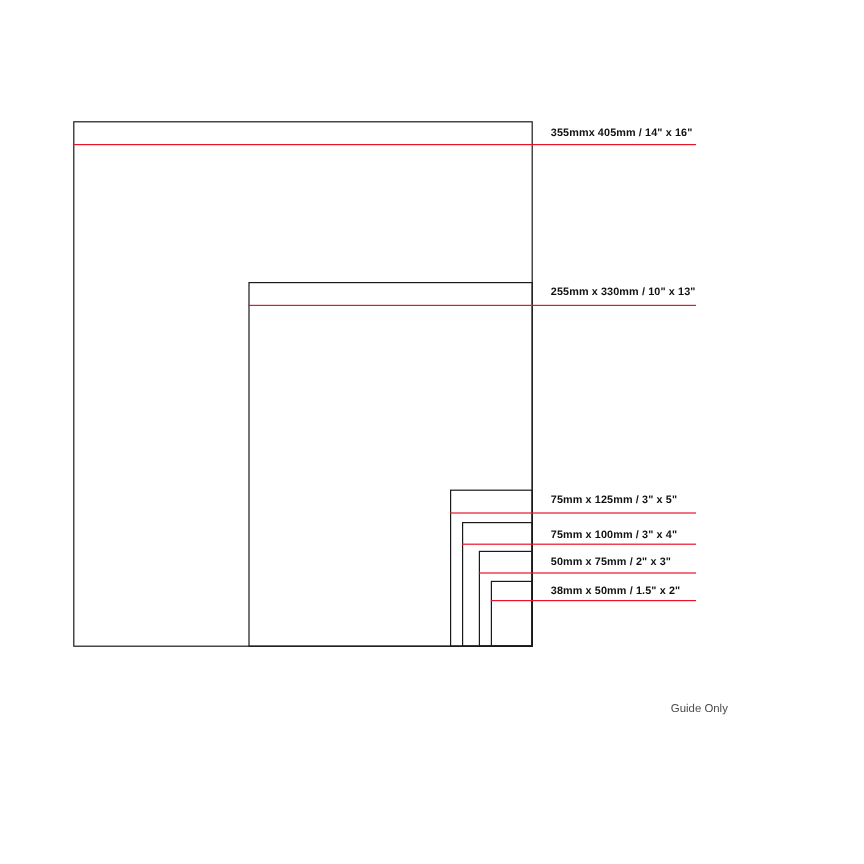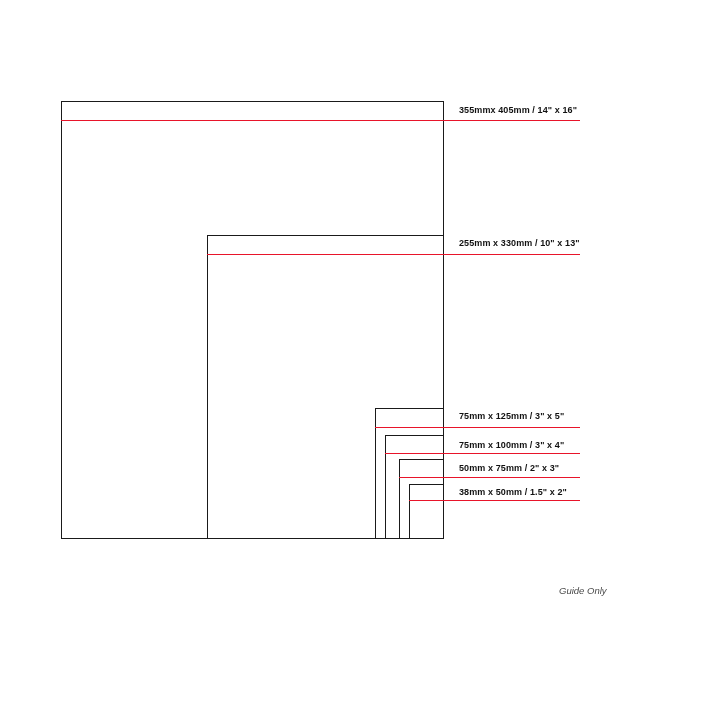"Guide Only" .guide-note { font-style: italic -> none }
